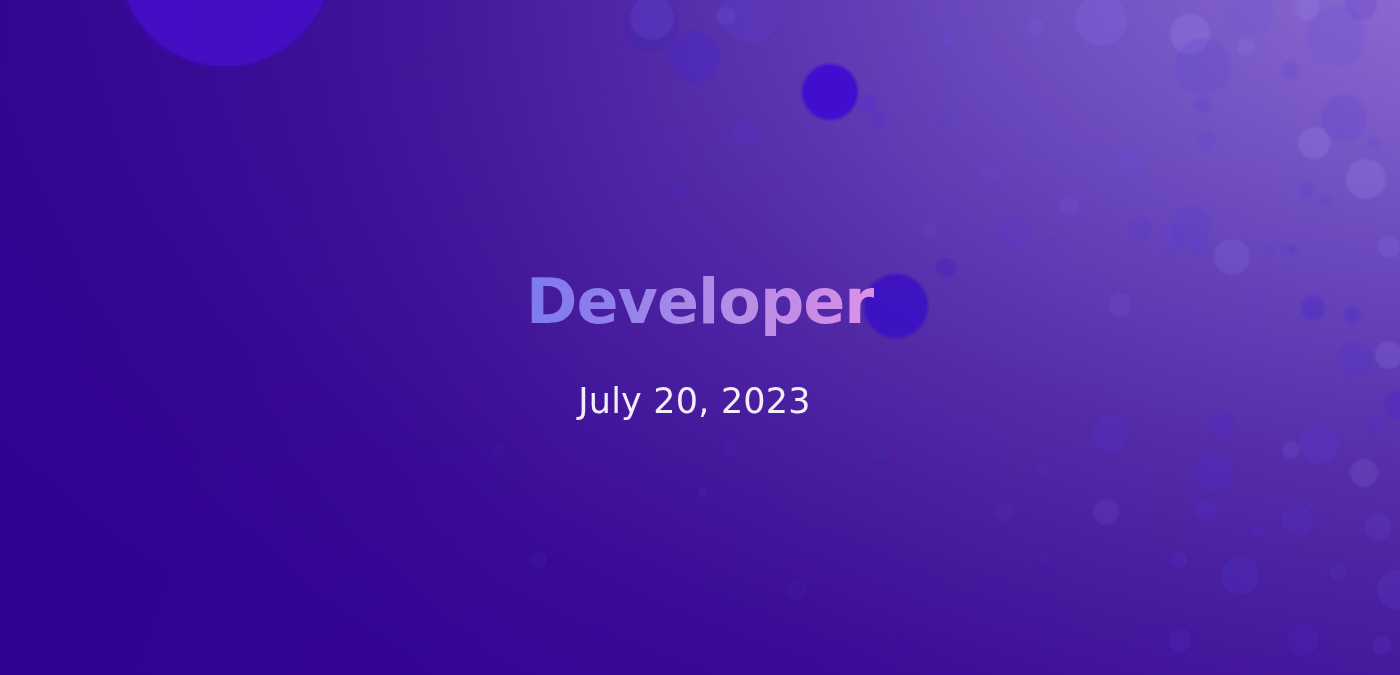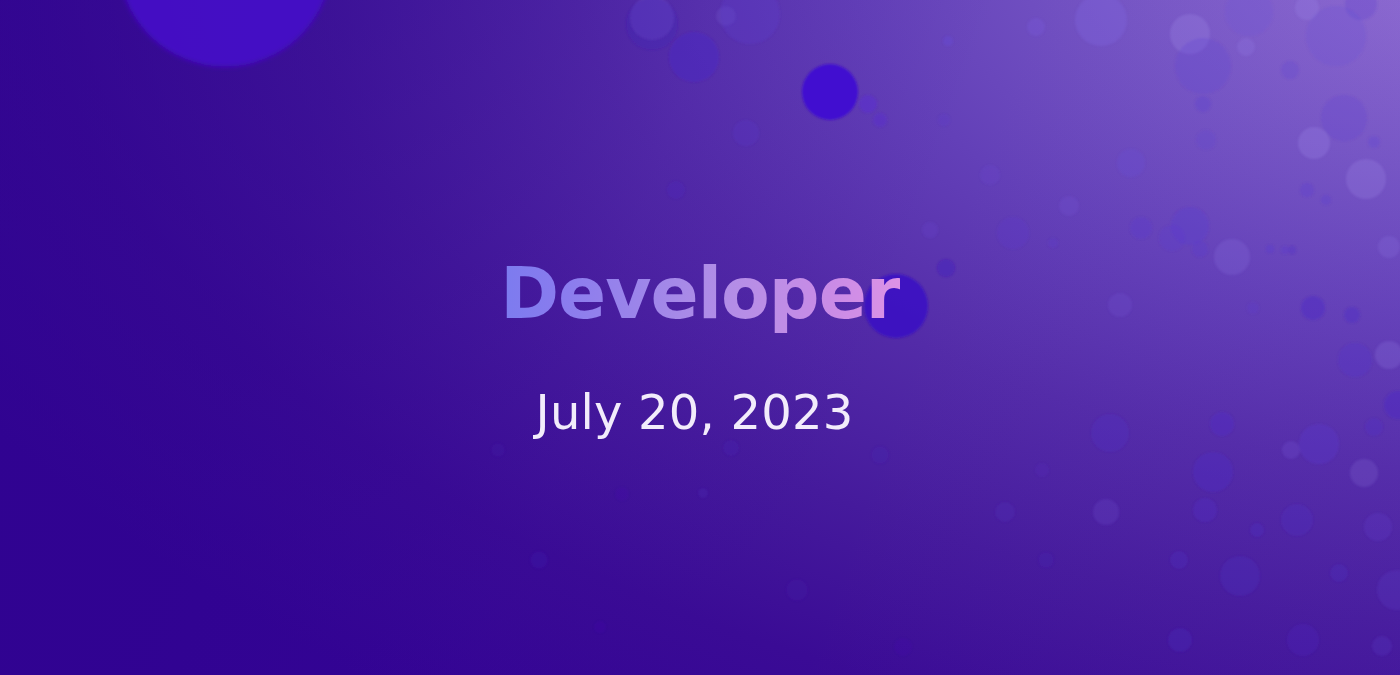"Developer" .title { font-size: 71px -> 62px; margin: 16px -> 10px }
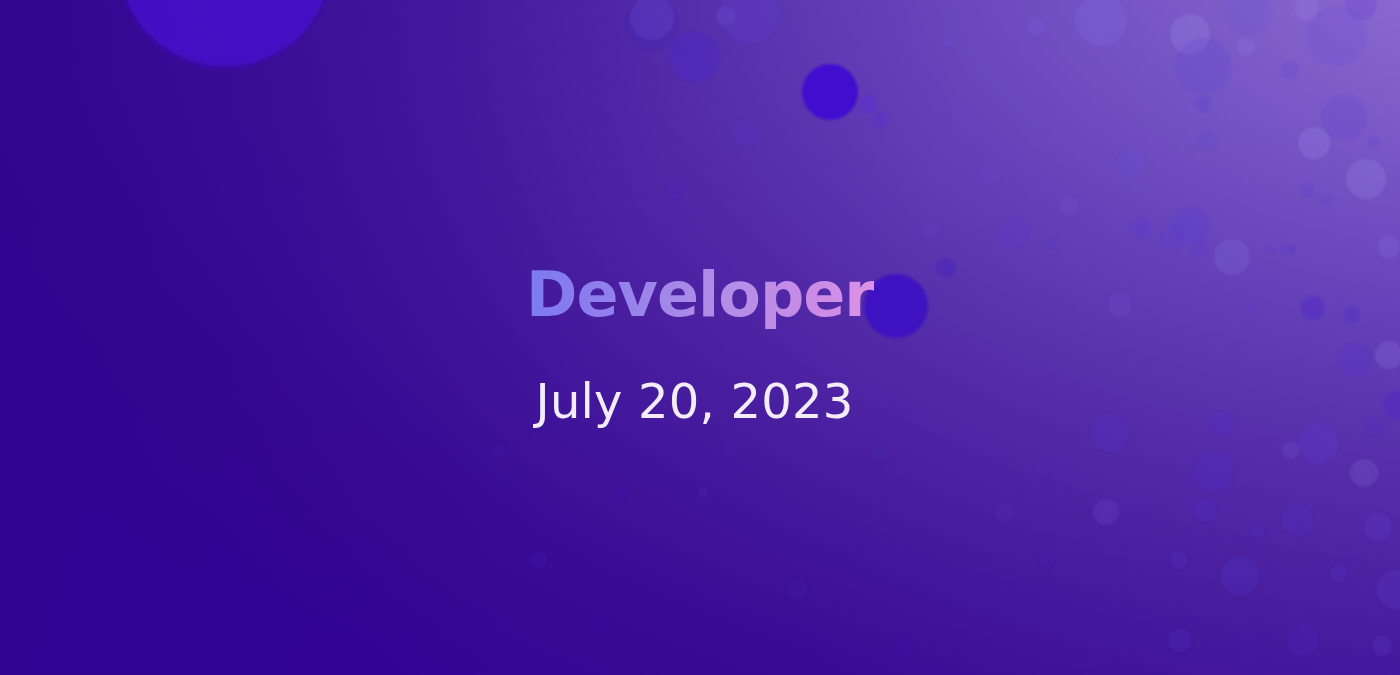"July 20, 2023" .subtitle { font-size: 48px -> 35px }
